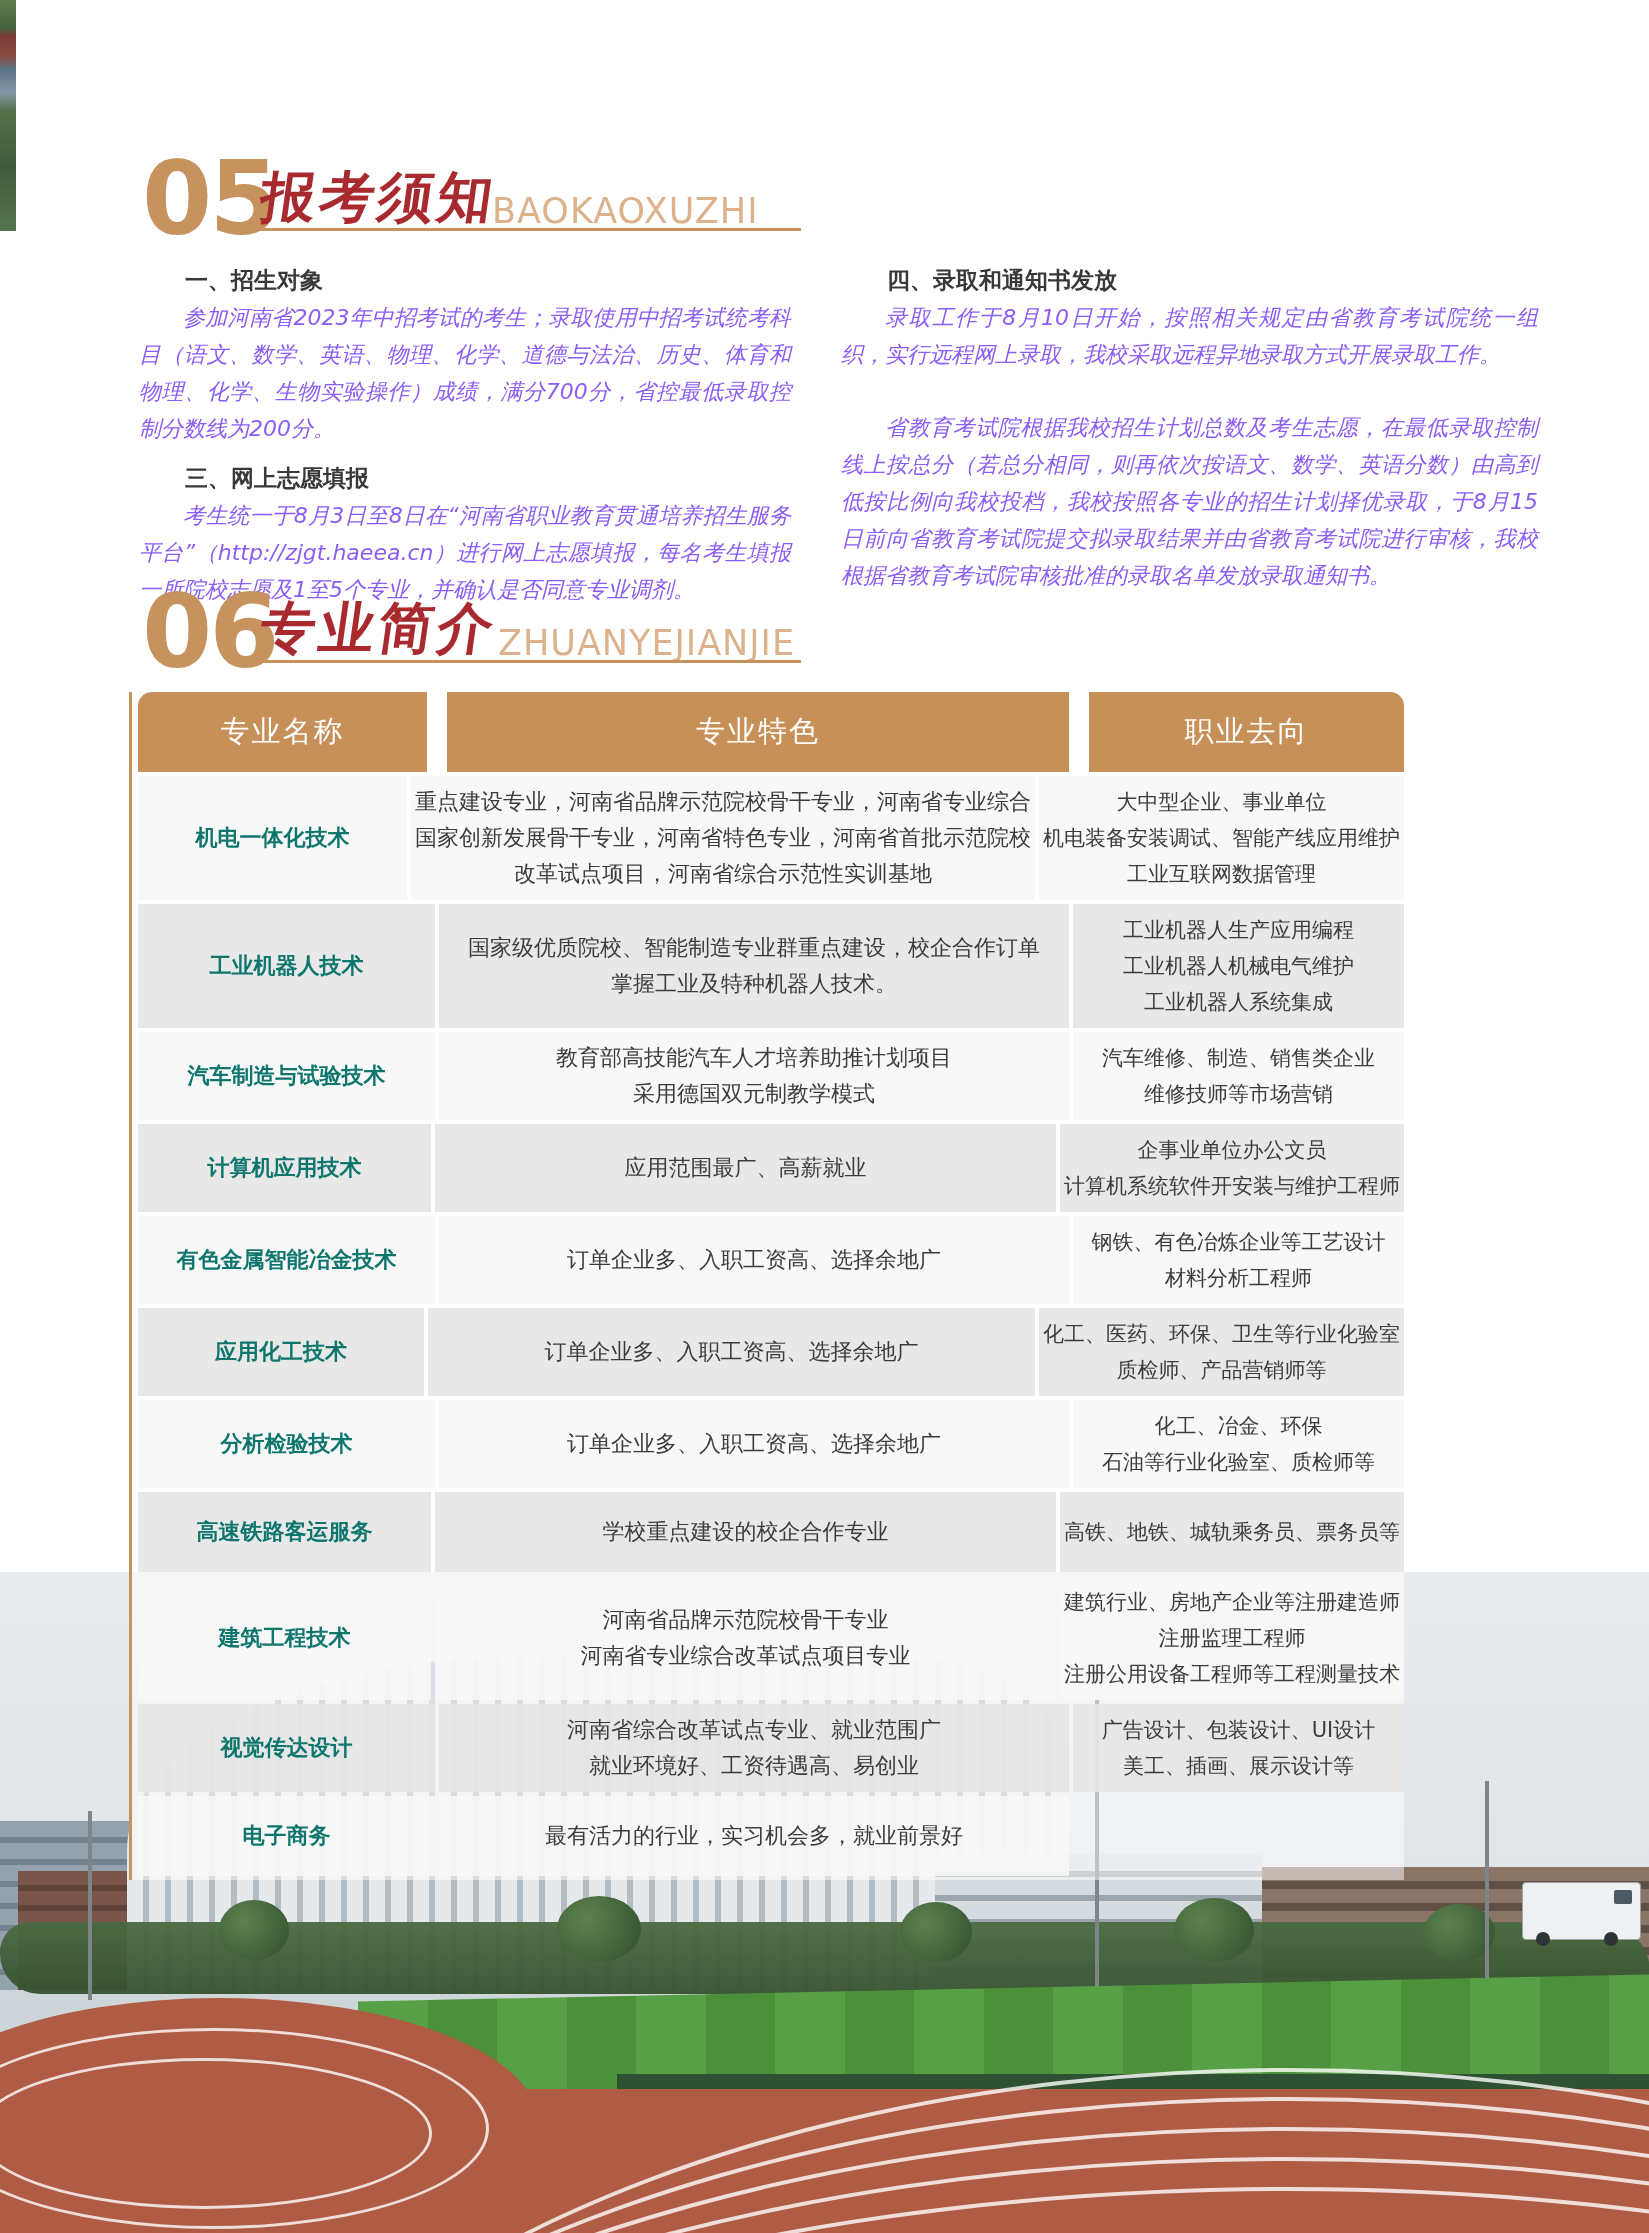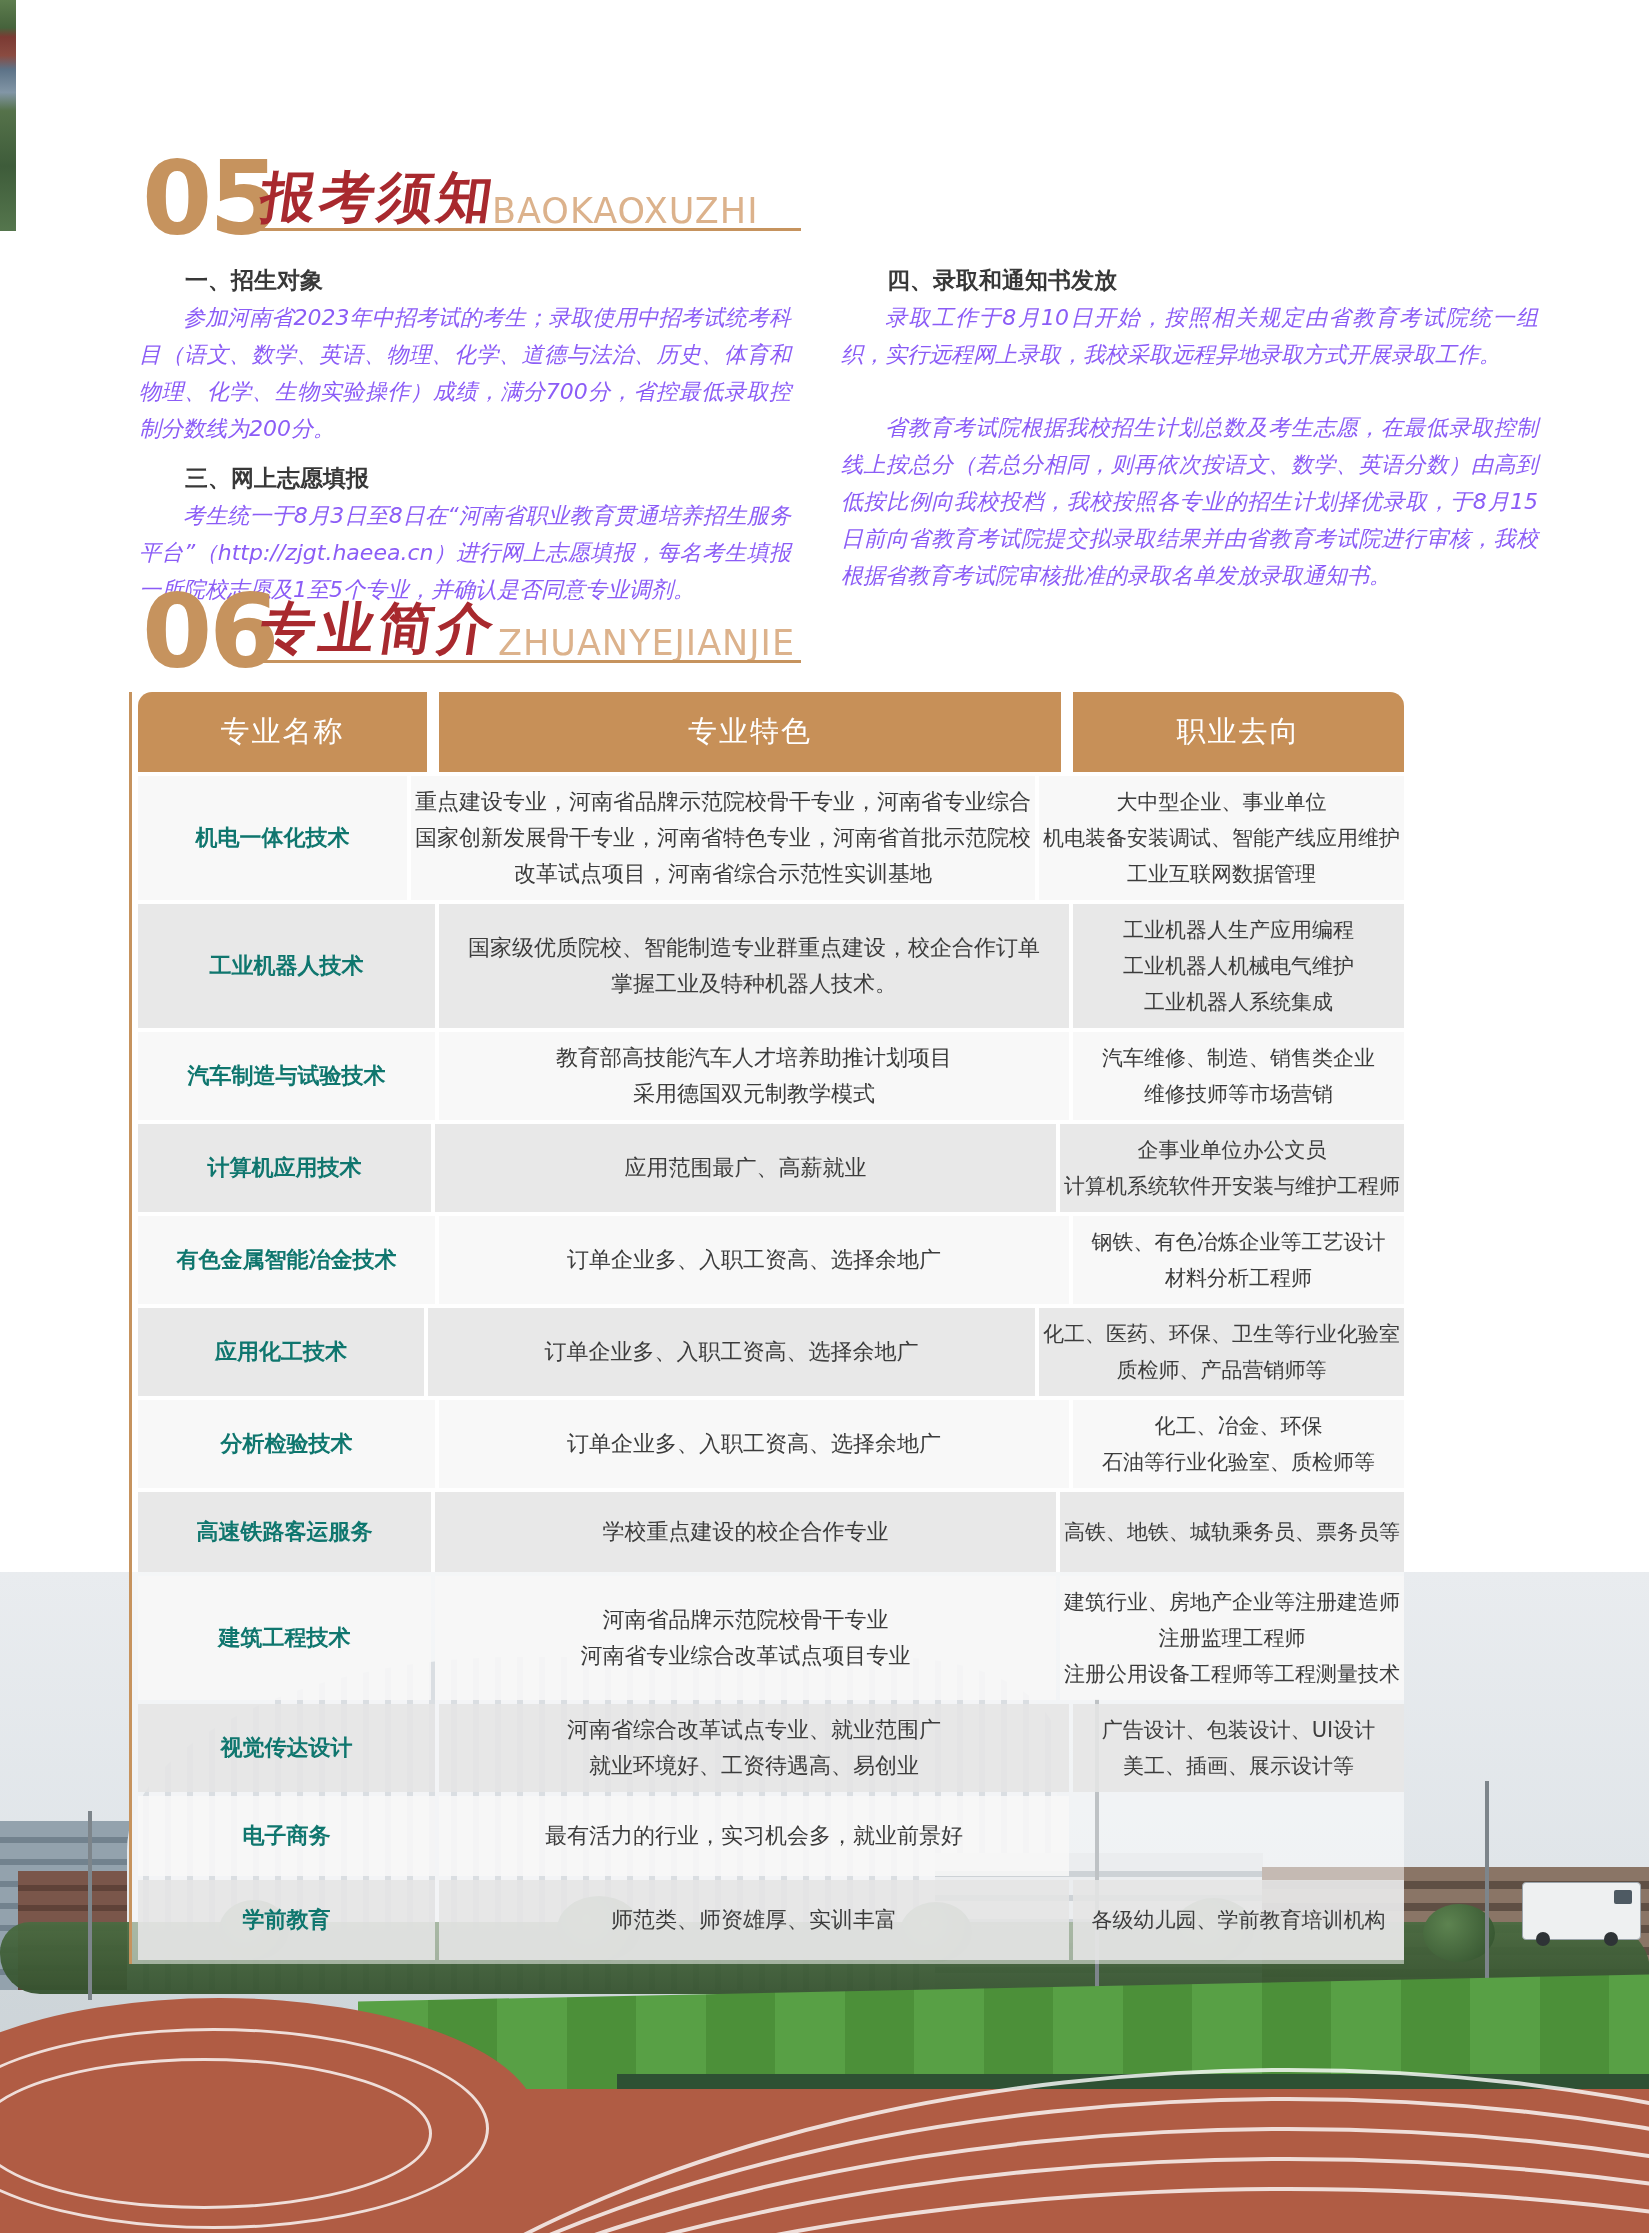"专业名称" .thead { gap: 12px -> 20px }
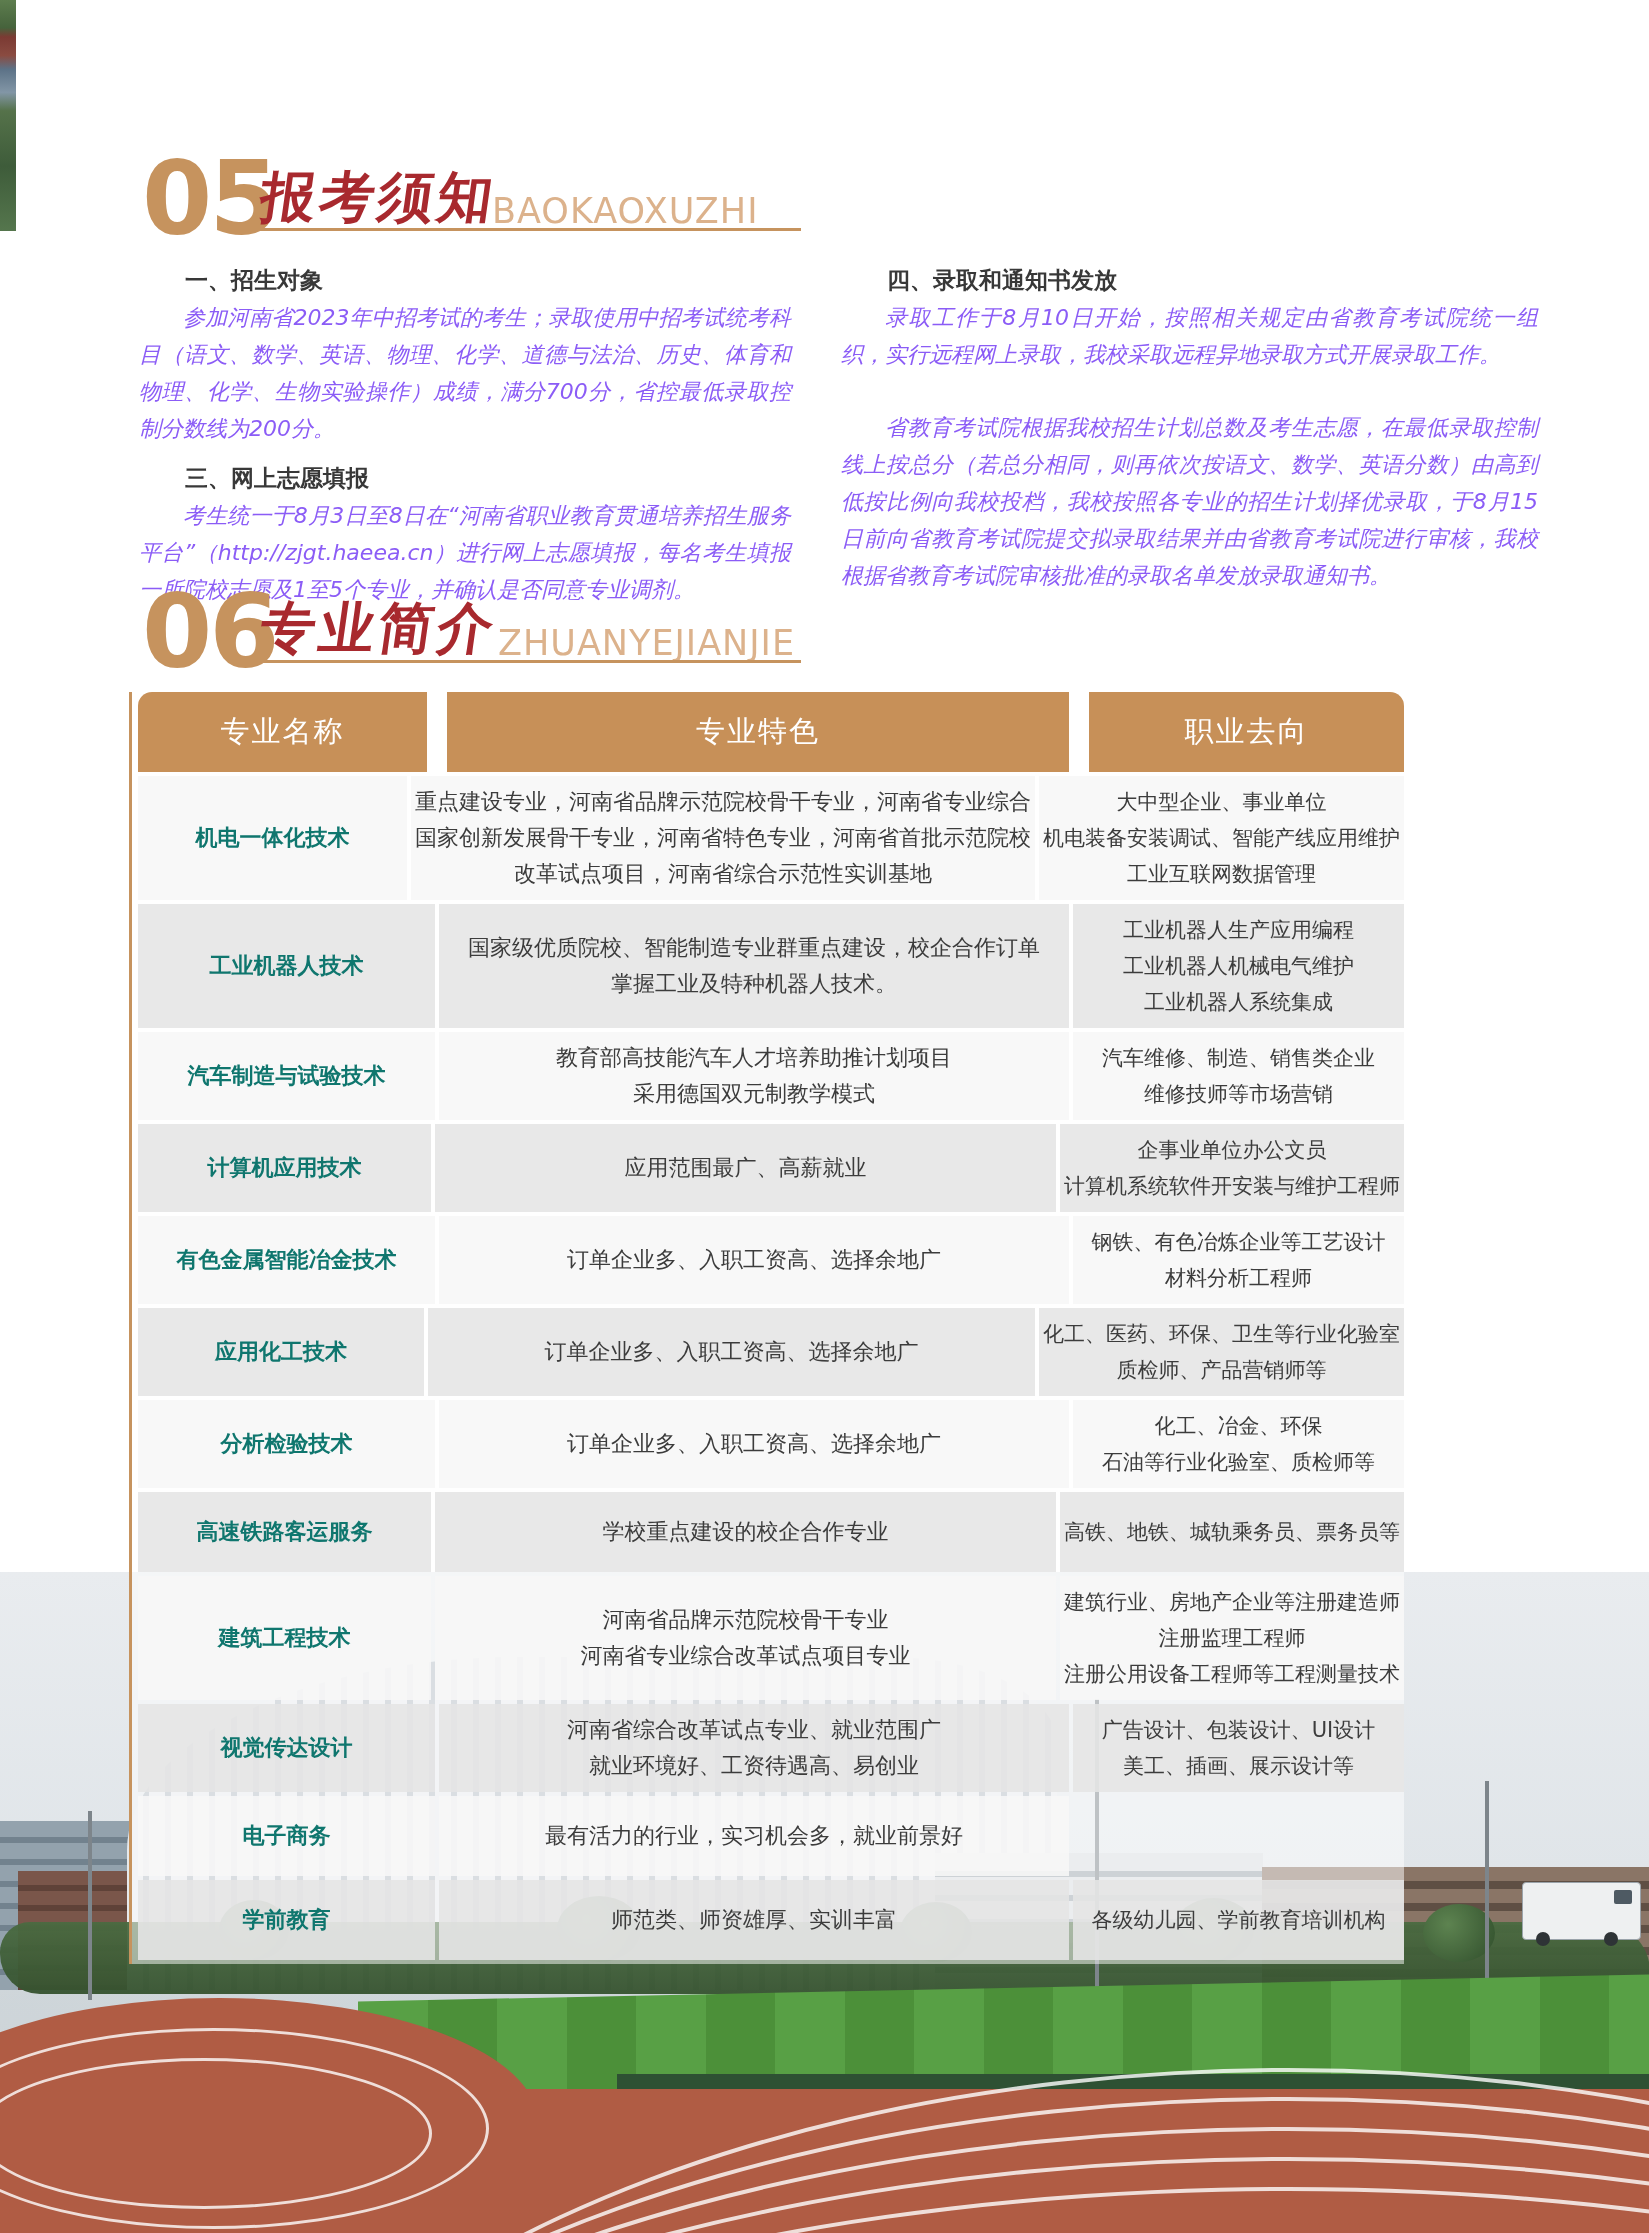"学前教育" div.trow { html: <div> <div>学前教育</div> <div> <div>师范类、师资雄厚、实训丰富</div> </div> <div> <div>各级幼儿园、学前教育培训机构</div> </div> </div> -> none }
